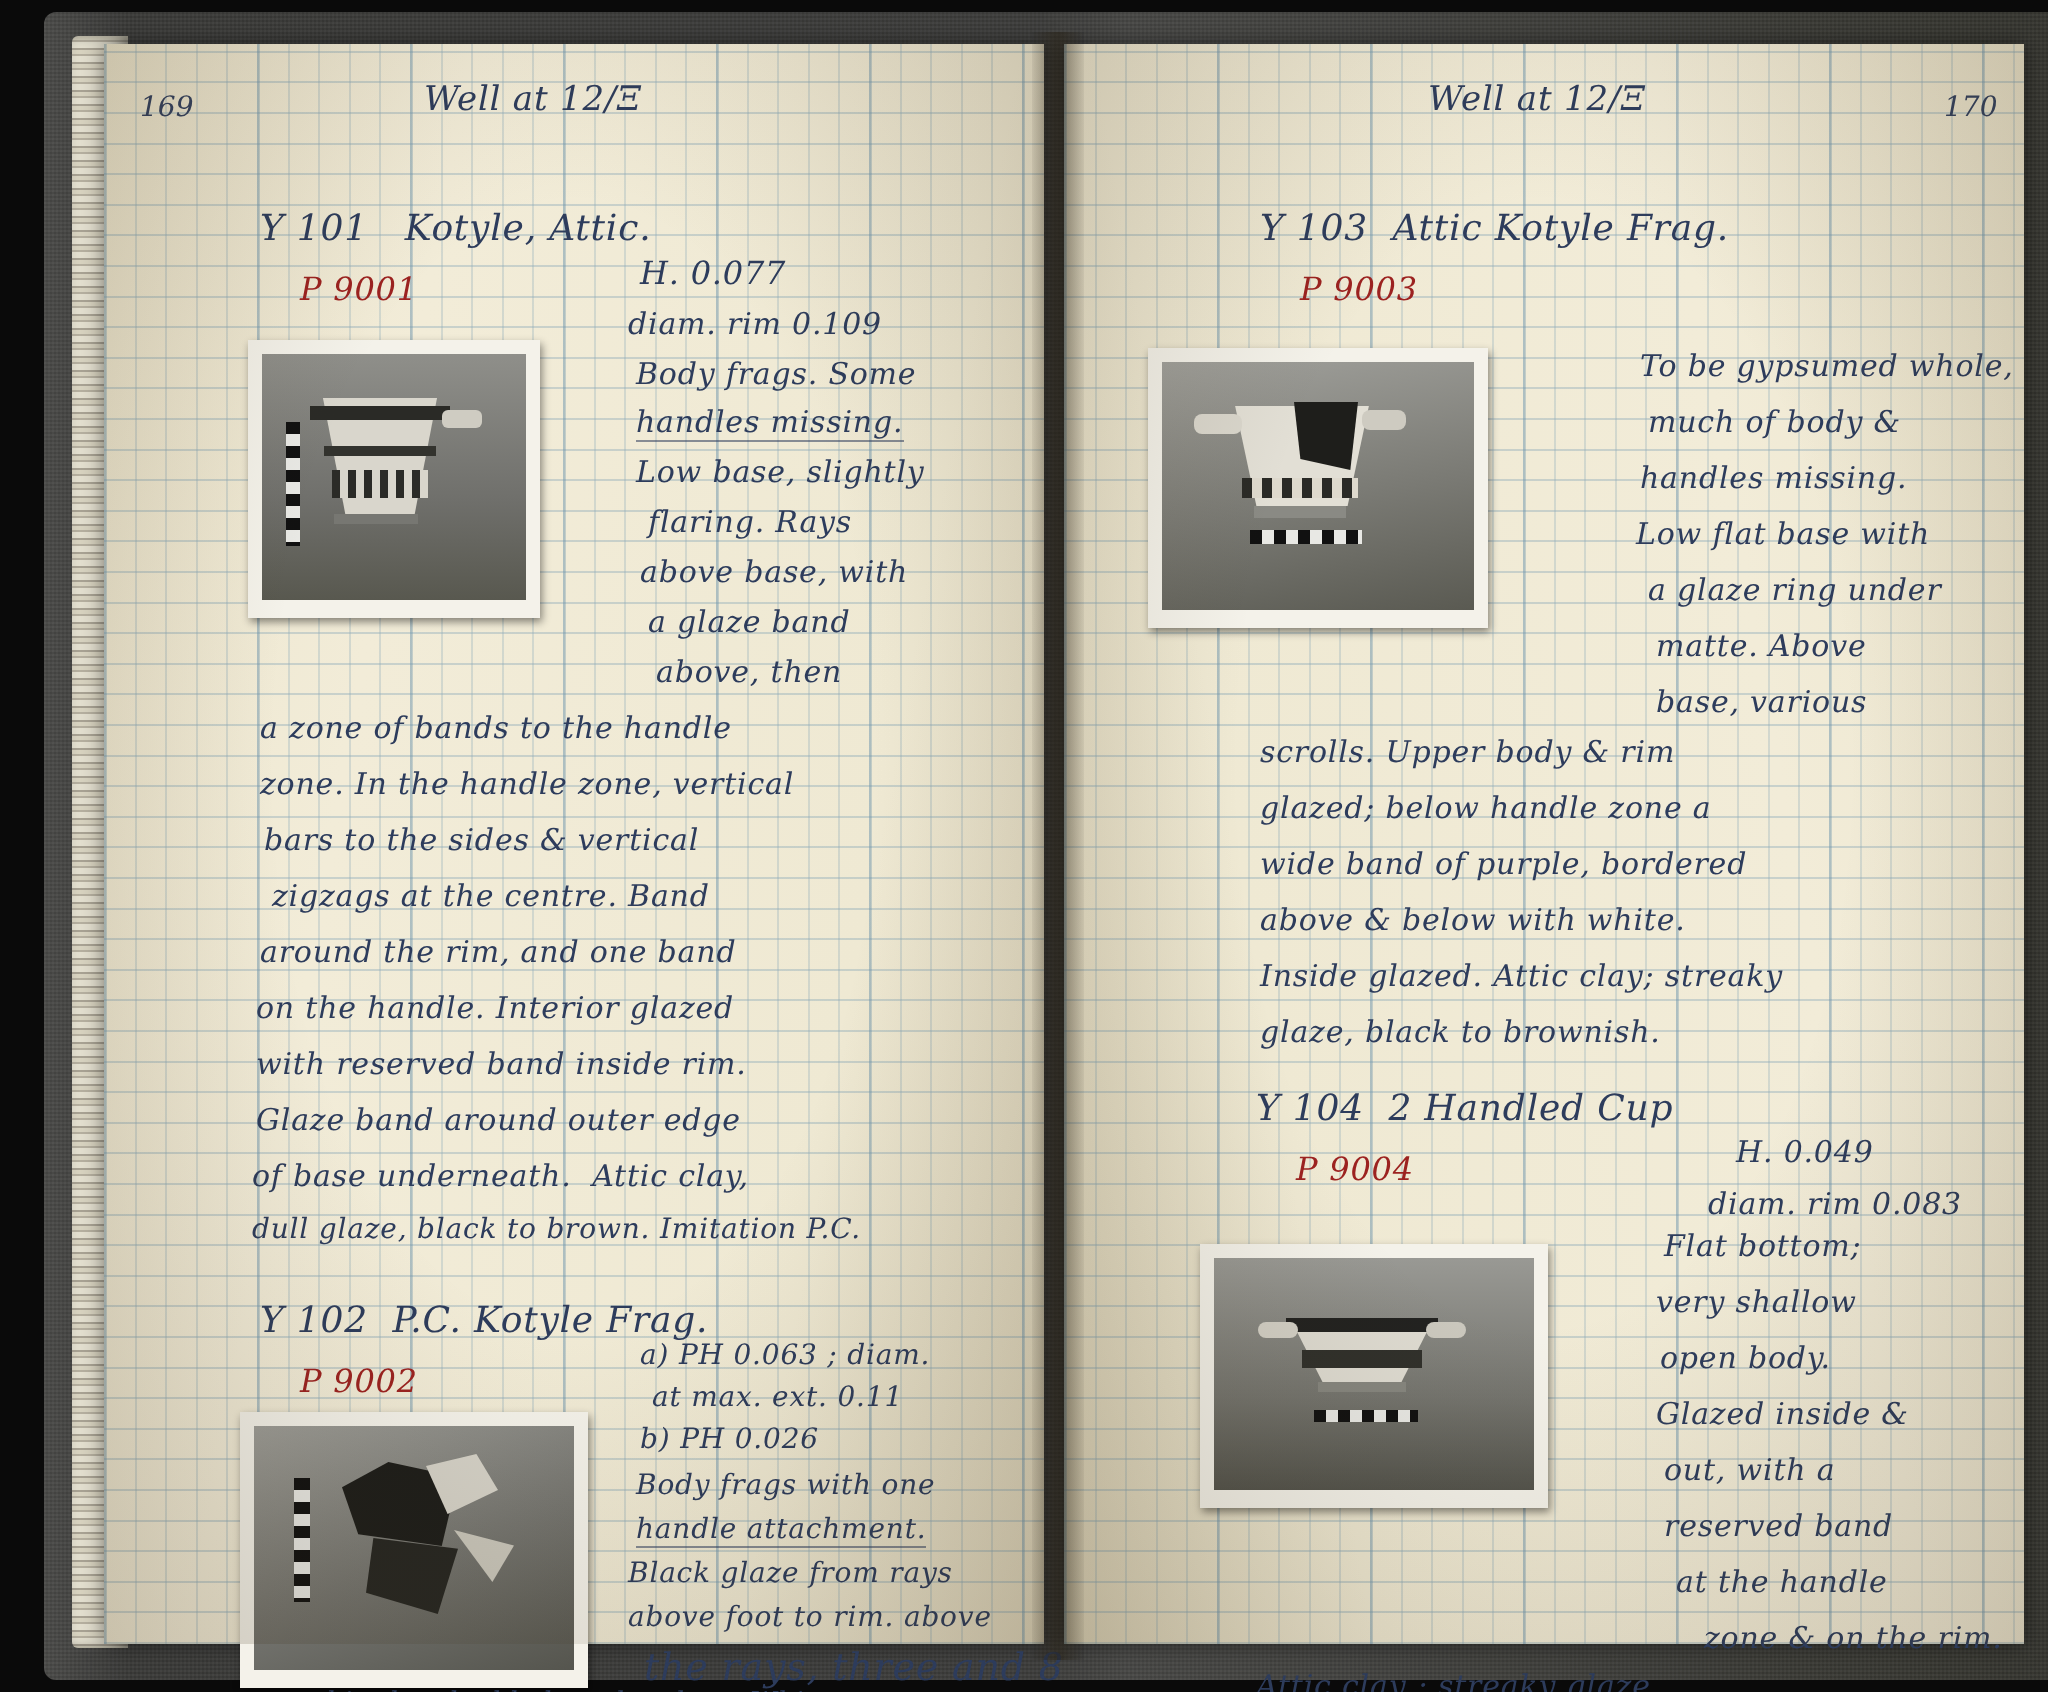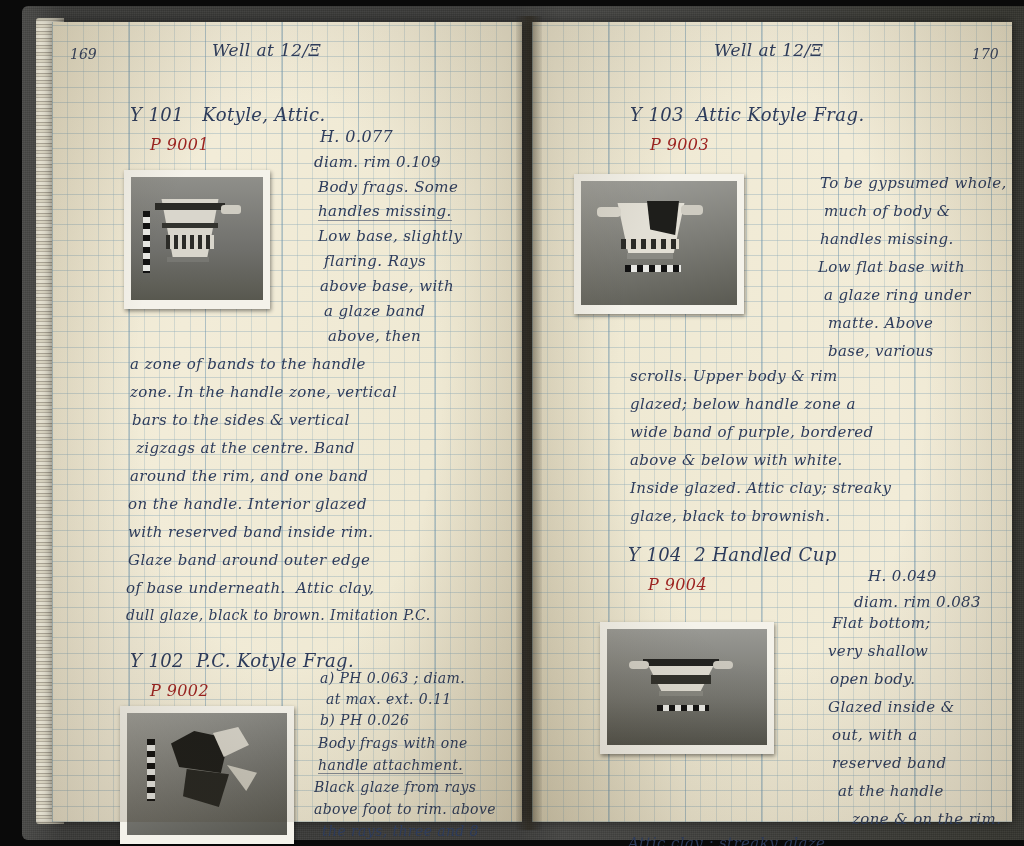"the rays, three and 8" div.hw { font-size: 14px -> 19px }
